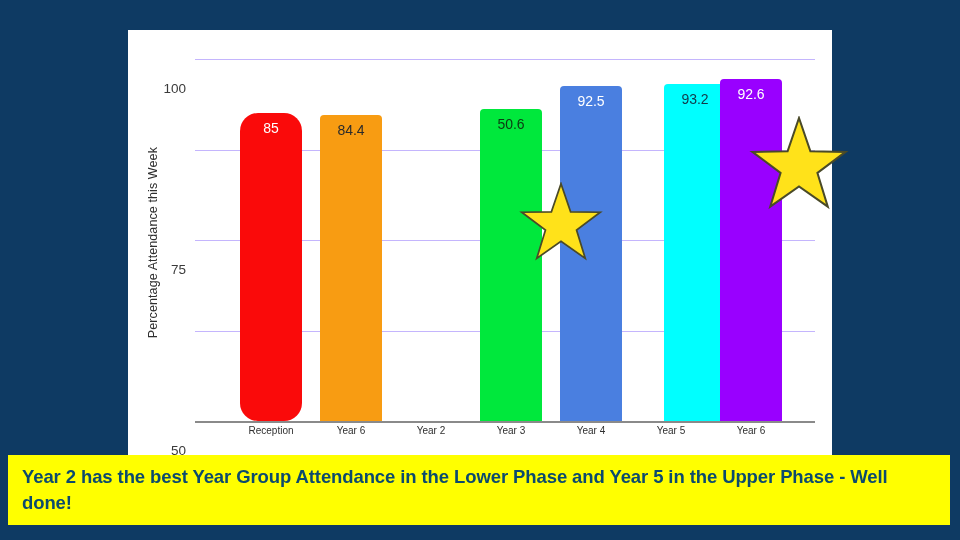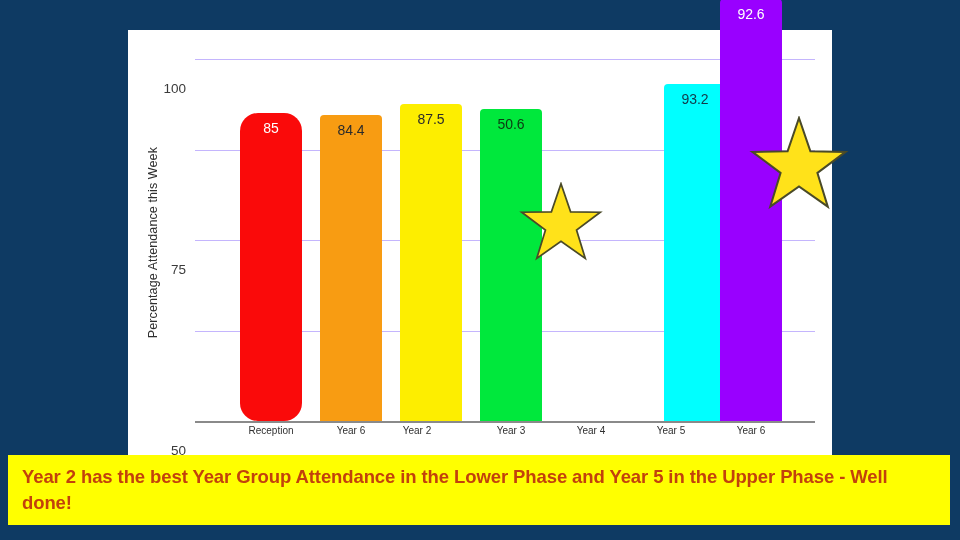"92.5" div.bar { html: none -> <div> <div>92.5</div> </div> }
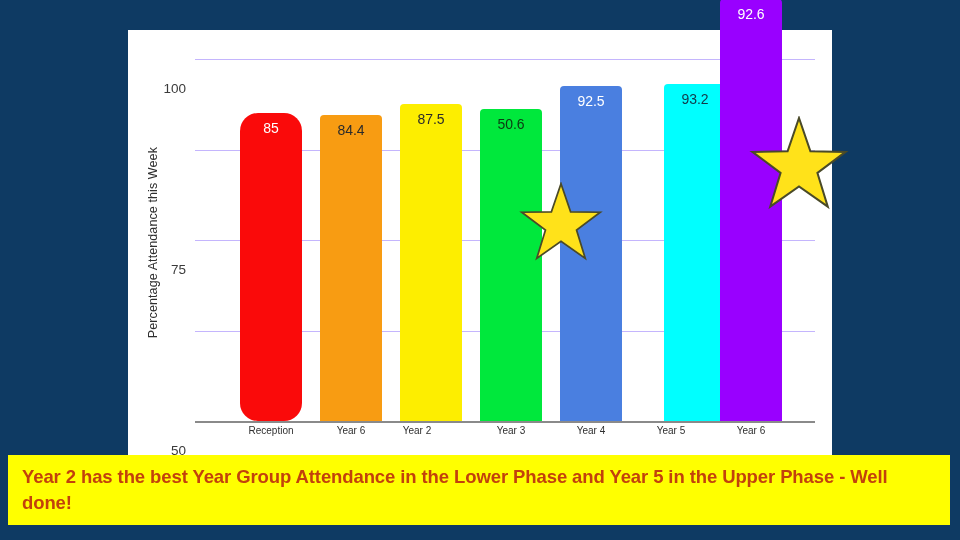"92.6" div.bar { height: 422px -> 342px }
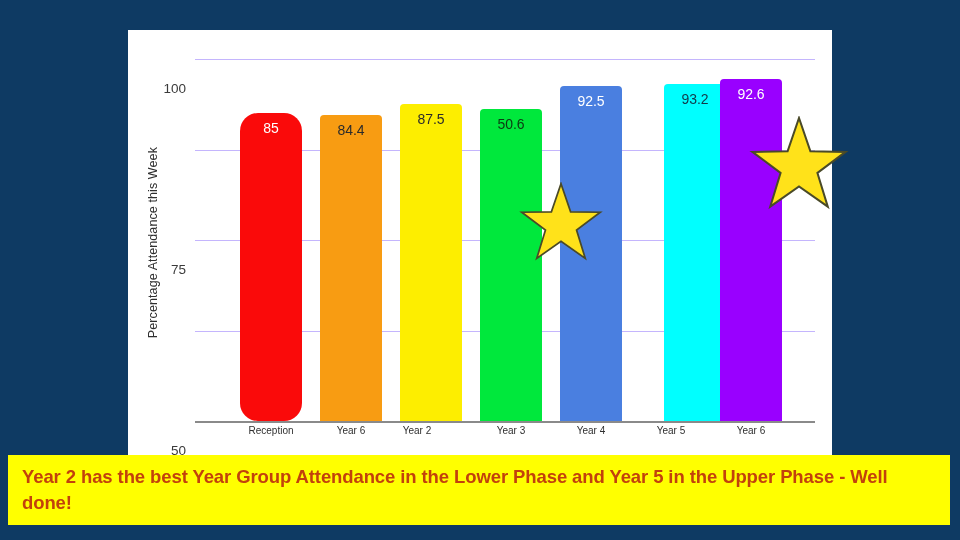"87.5" div.bar { html: <div> <div>87.5</div> </div> -> none }
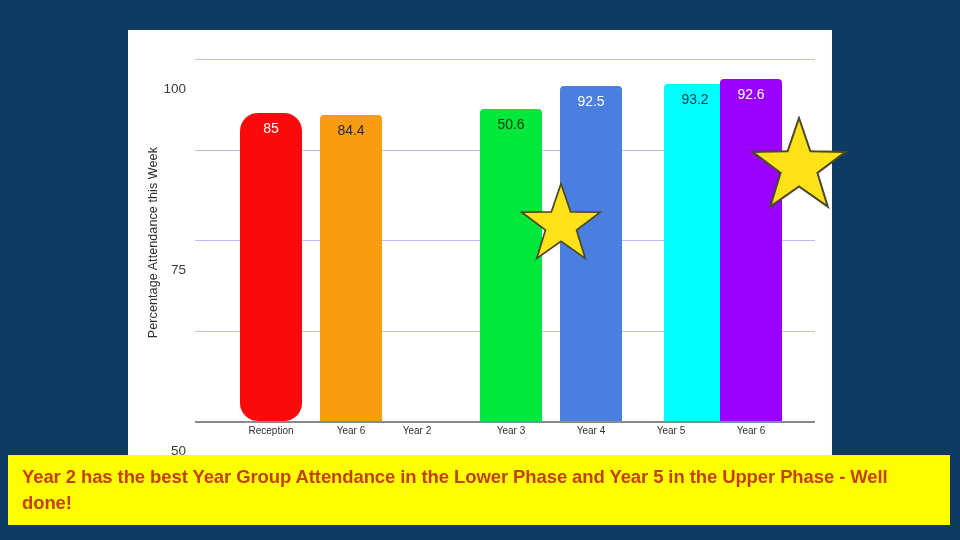"Year 2" div.xtick { left: 177px -> 191px }
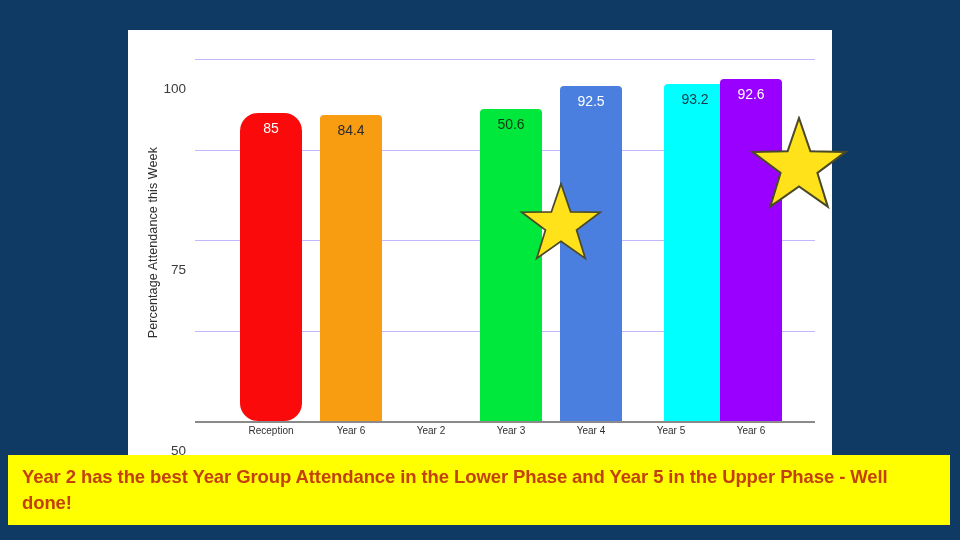"Year 2 has the best" #caption { color: #c2410c -> #0c4a6e }
